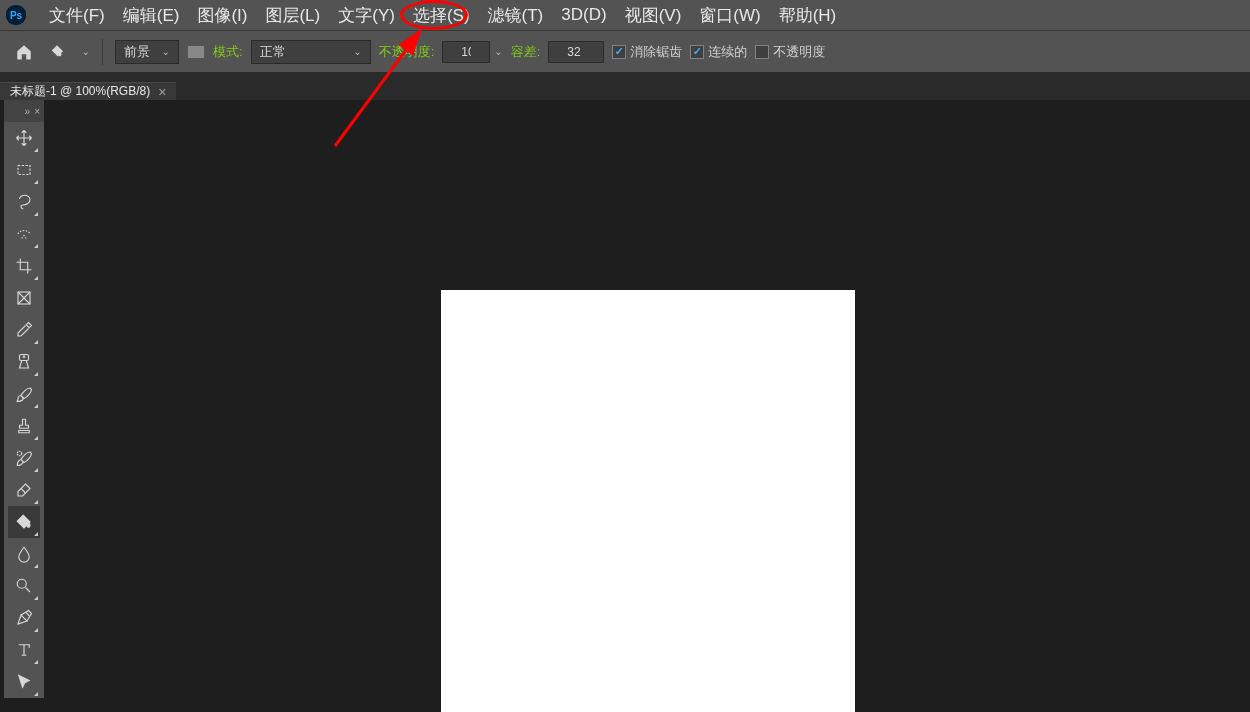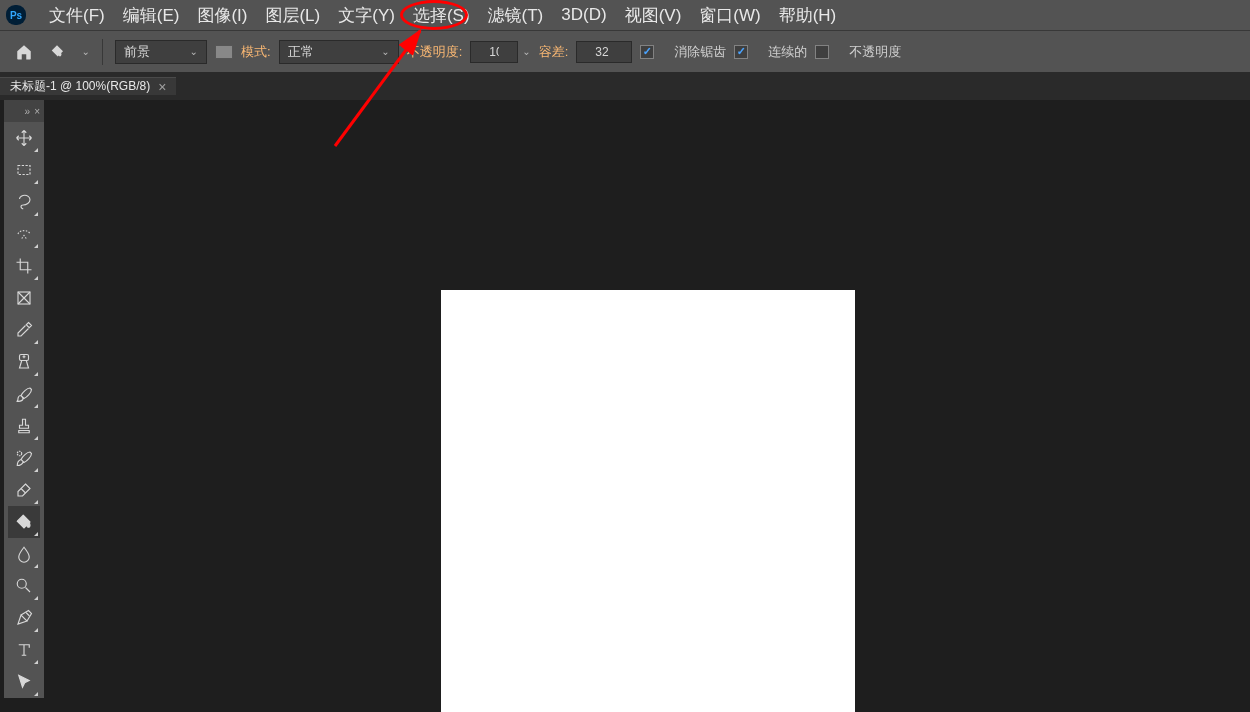"前景" .opt-select.fg { width: 92px -> 64px }
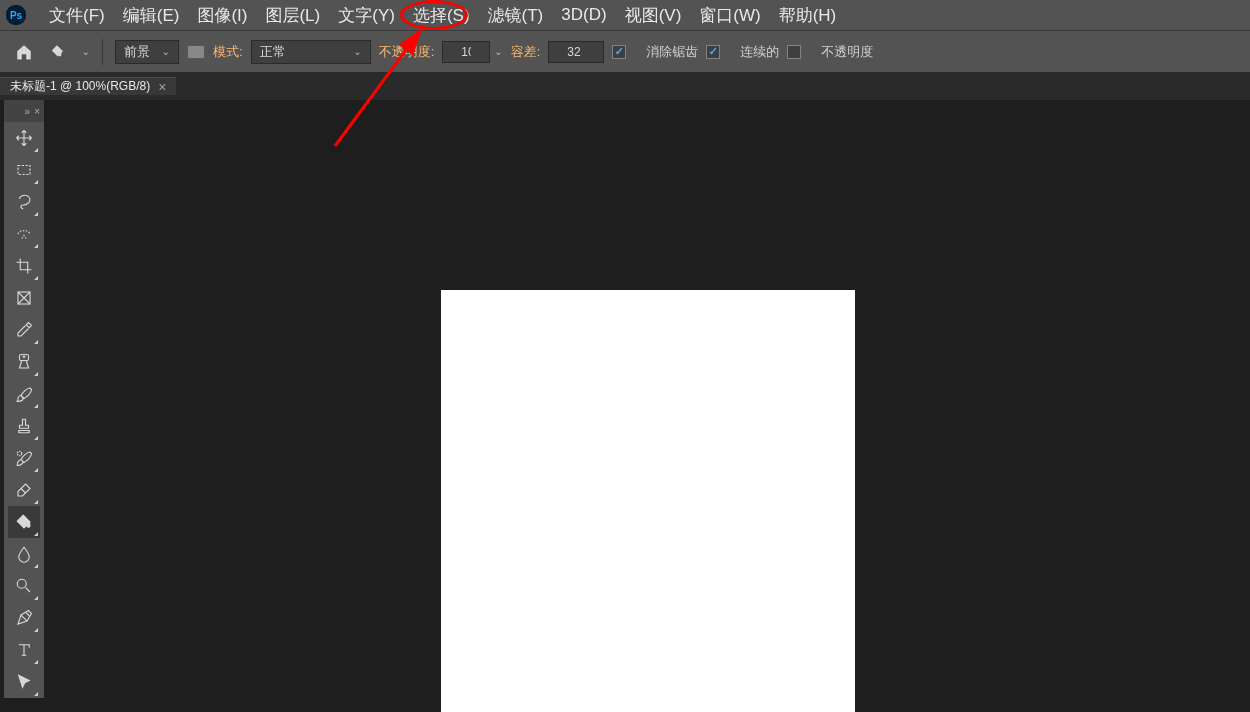"模式:" .opt-label { color: #fdba74 -> #84cc16 }
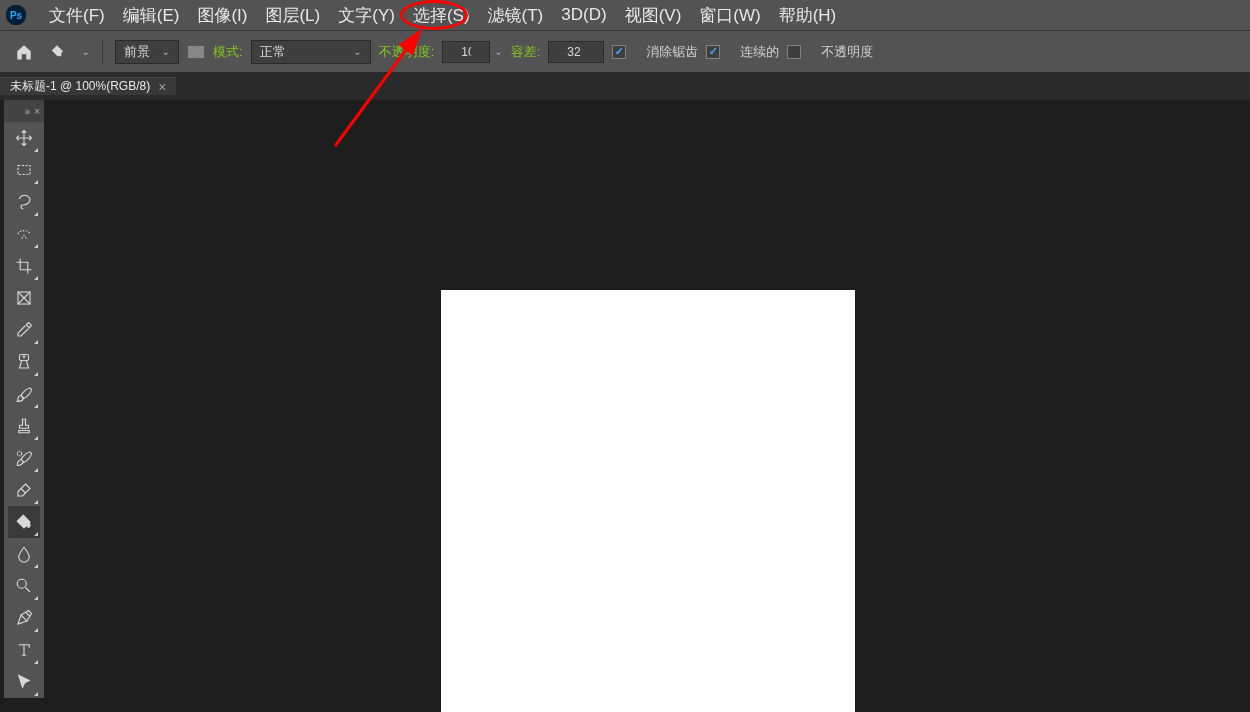"消除锯齿" .chk-wrap { gap: 16px -> none }
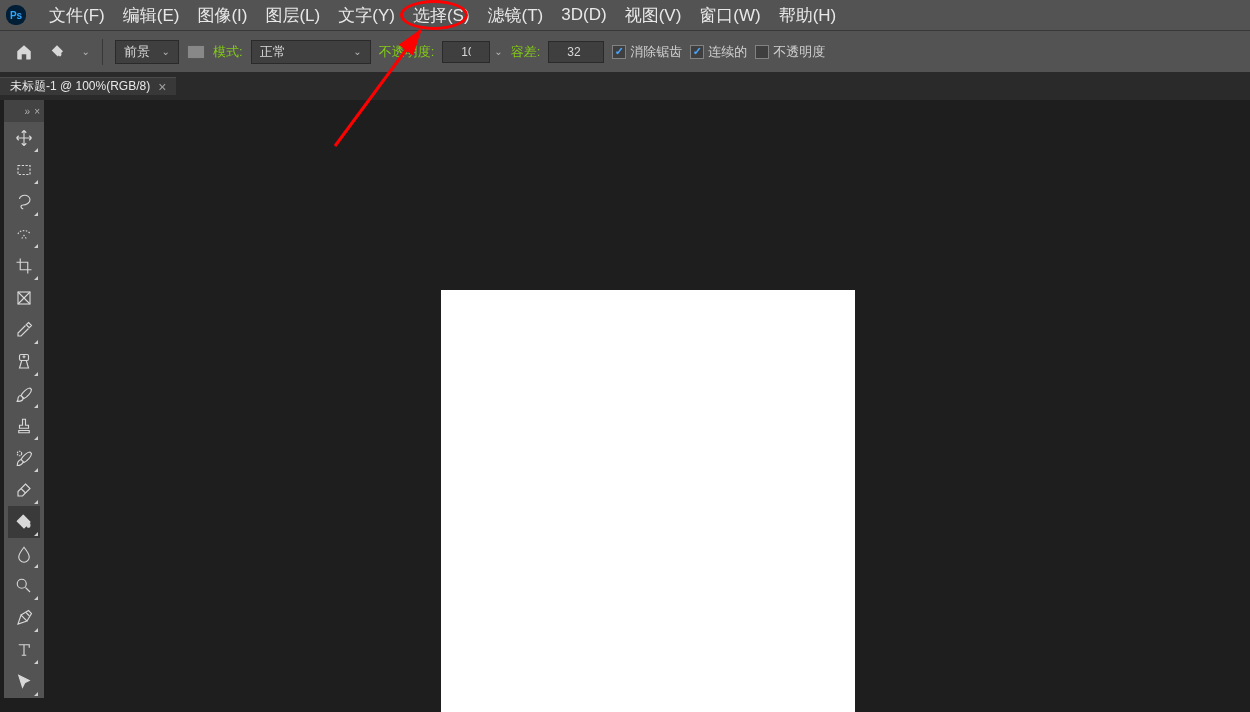"未标题-1 @ 100%(RGB/8)" .tabbar { align-items: center -> flex-end }
